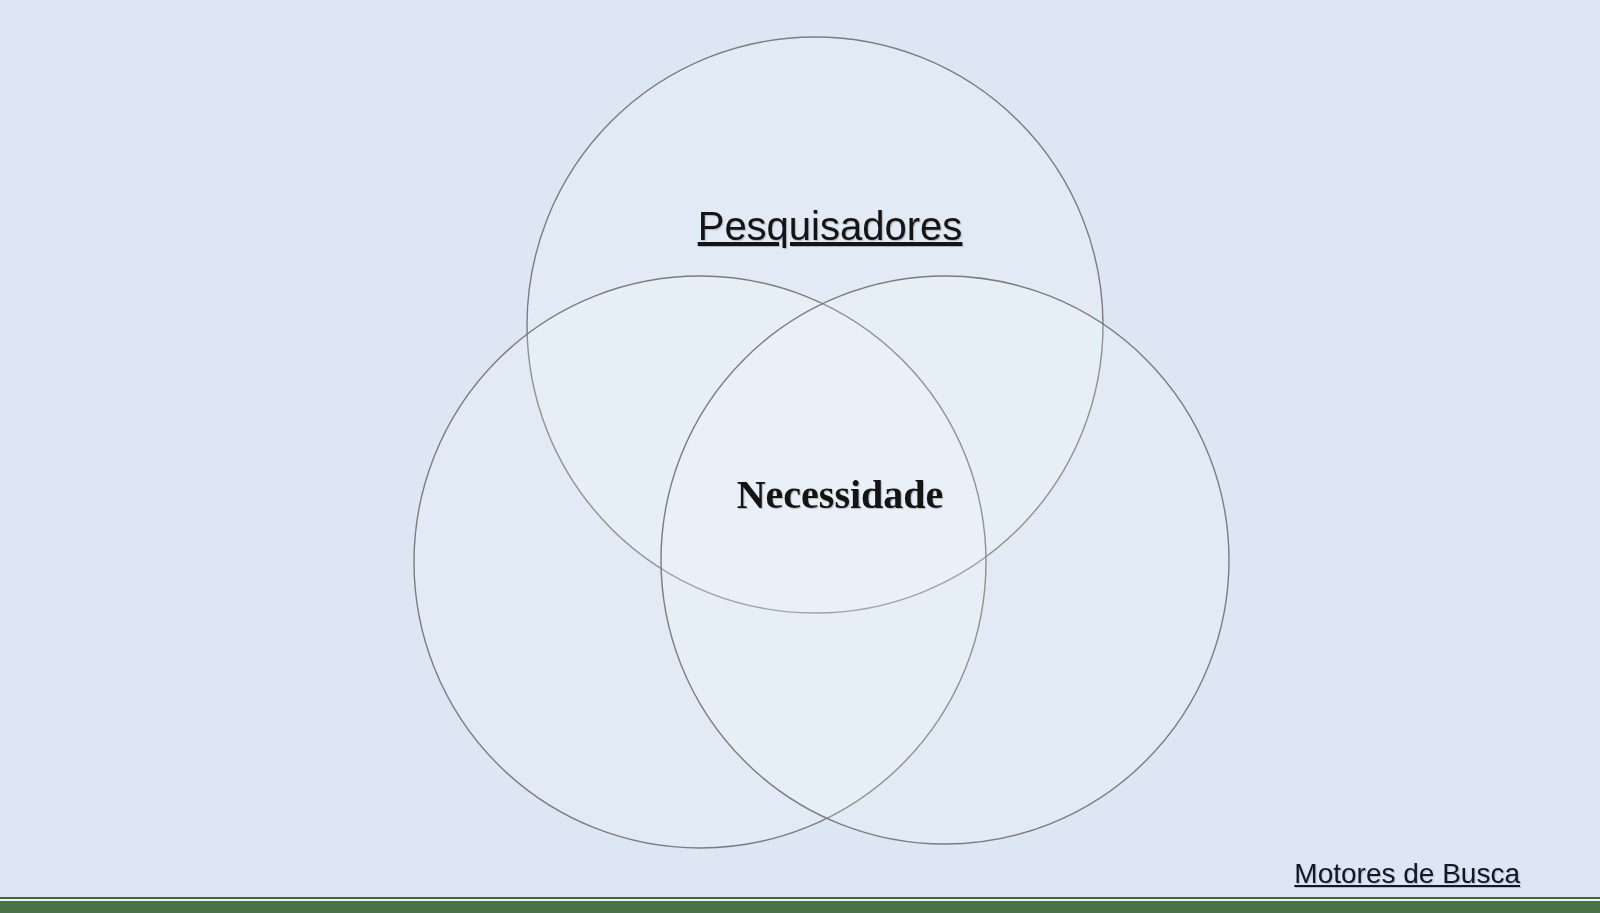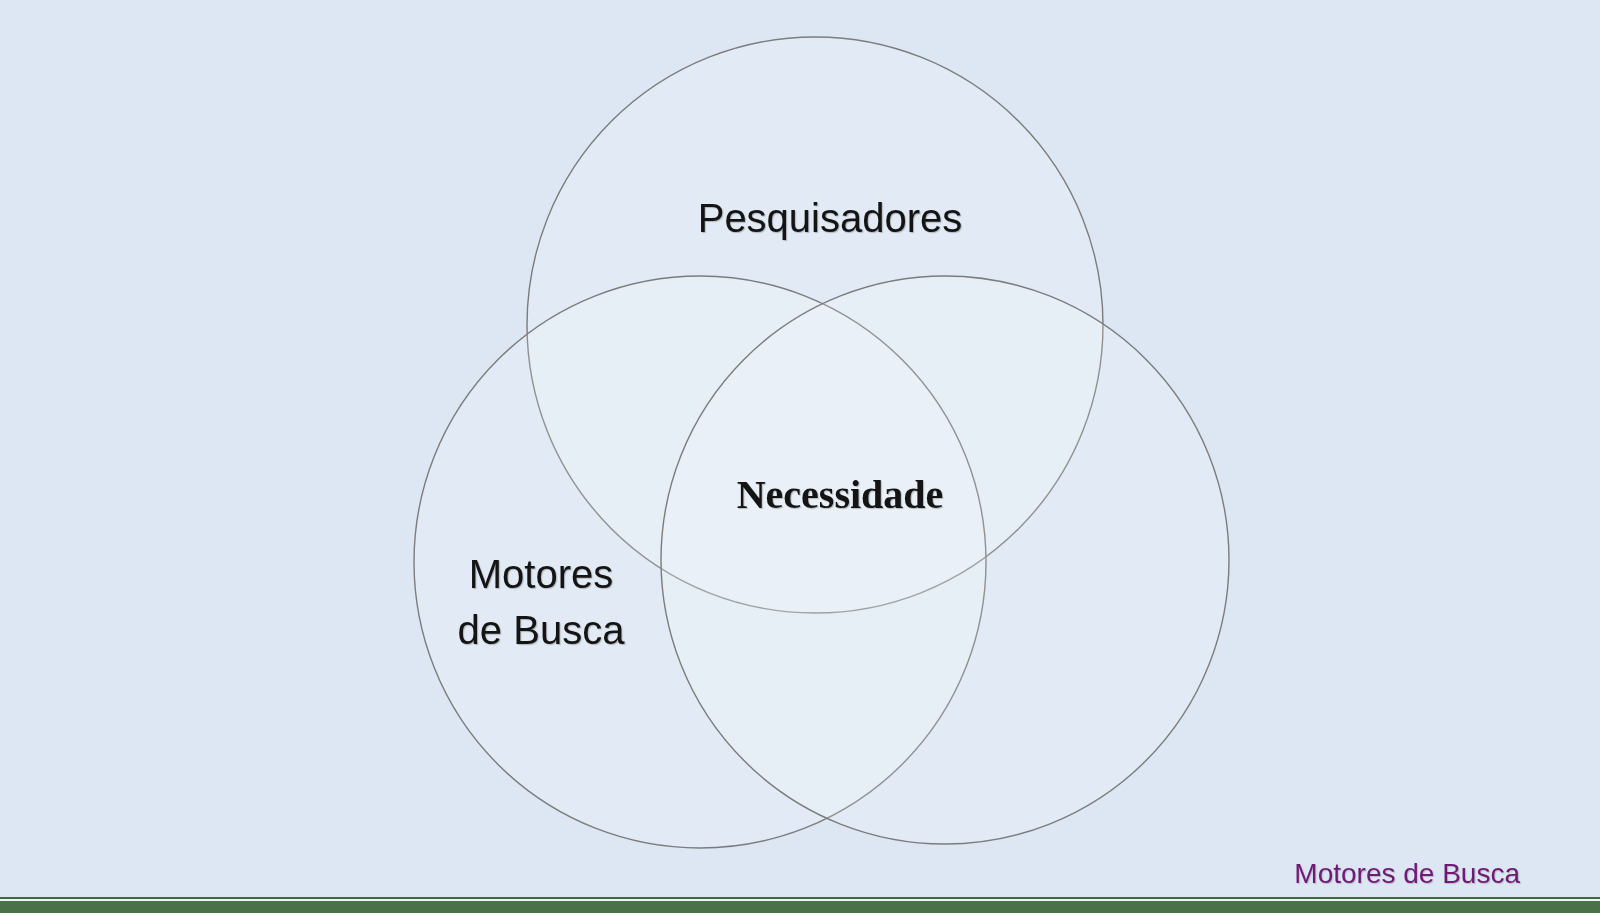"Pesquisadores" div.venn-label { text-decoration: none -> underline; top: 218px -> 226px }
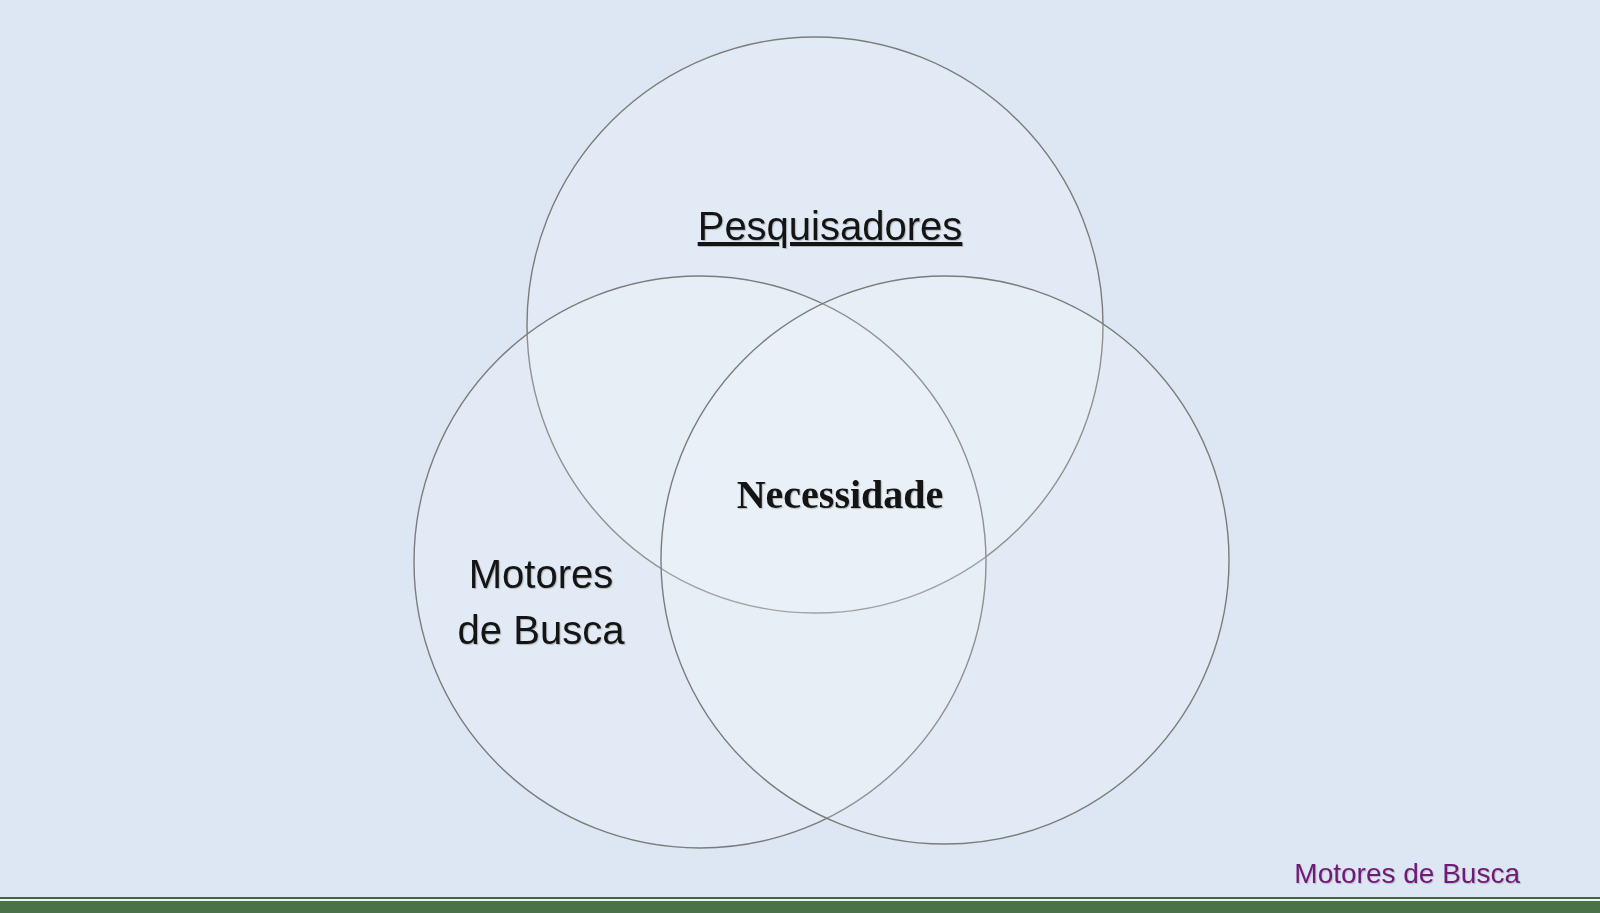"Motores" div.venn-label { html: <div> <div>Motores</div> <div>de Busca</div> </div> -> none }
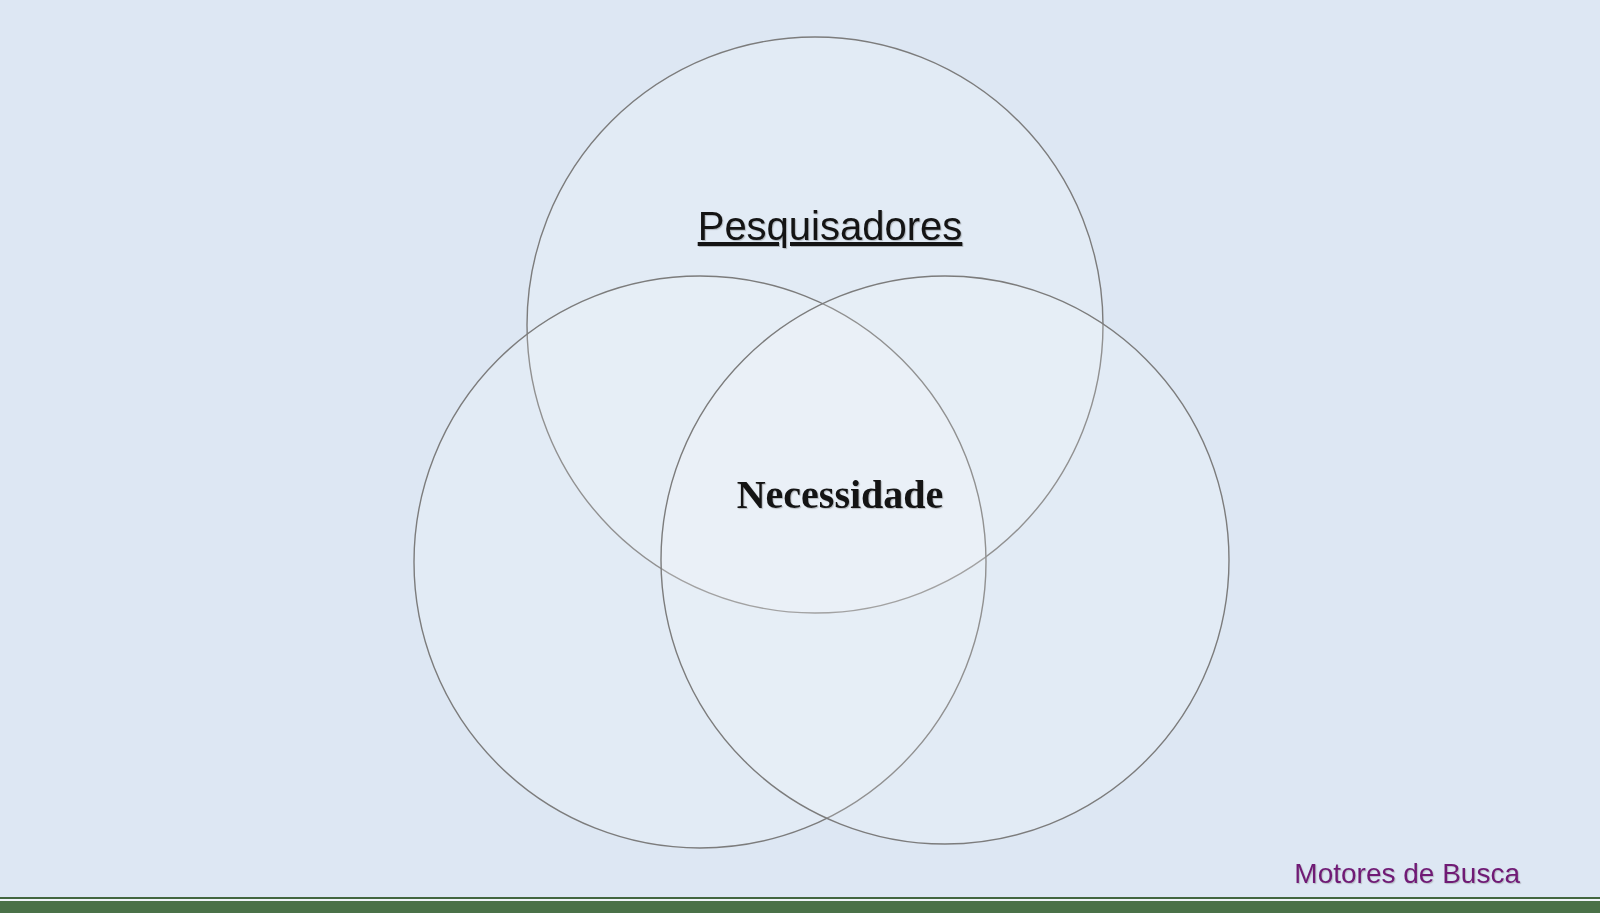"Motores de Busca" .footer-caption { color: #701a75 -> #0f172a; text-decoration: none -> underline }
